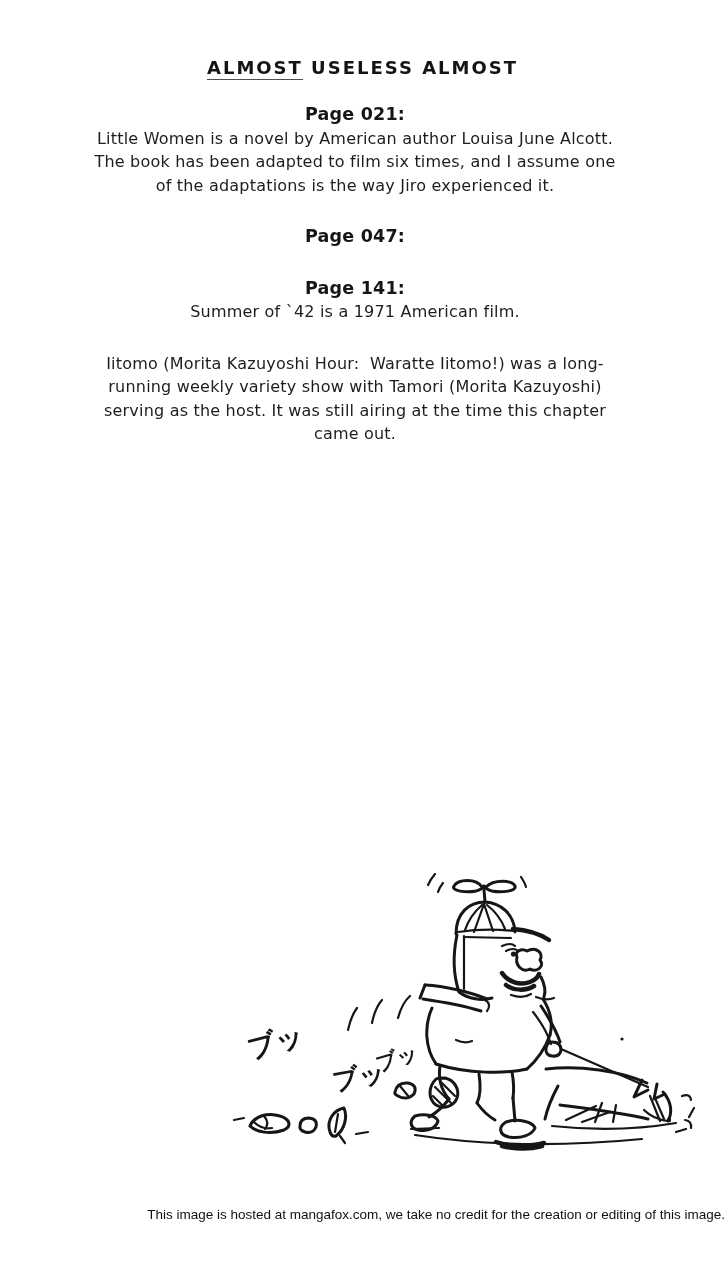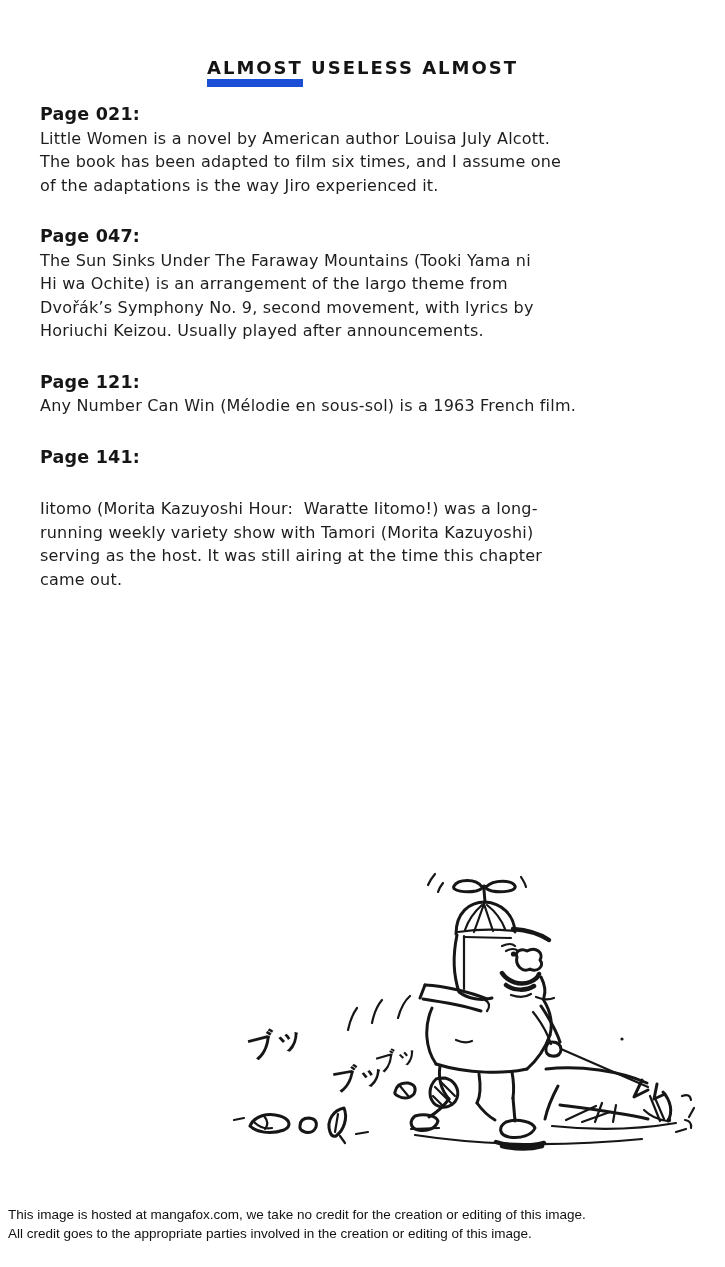"ALMOST" .title .underlined { border-bottom: 8px solid #1d4ed8 -> 1px solid #1d4ed8 }
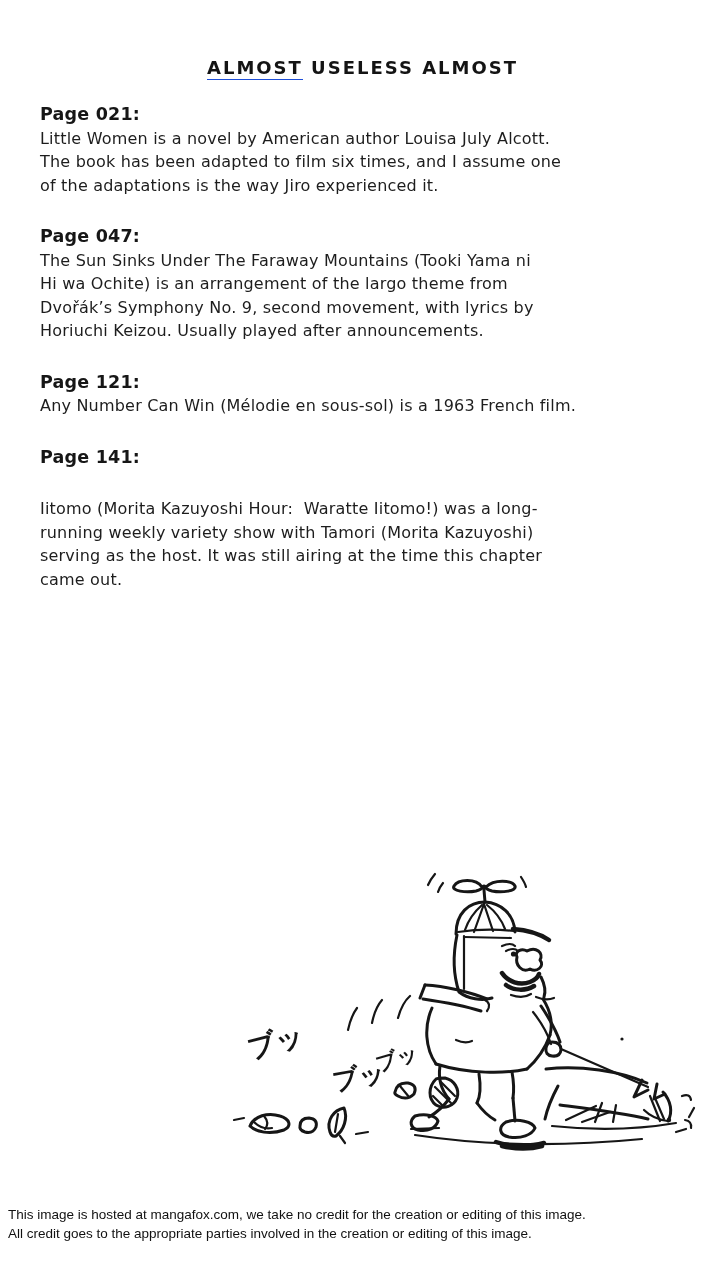"Page 021:" .notes { text-align: none -> center }
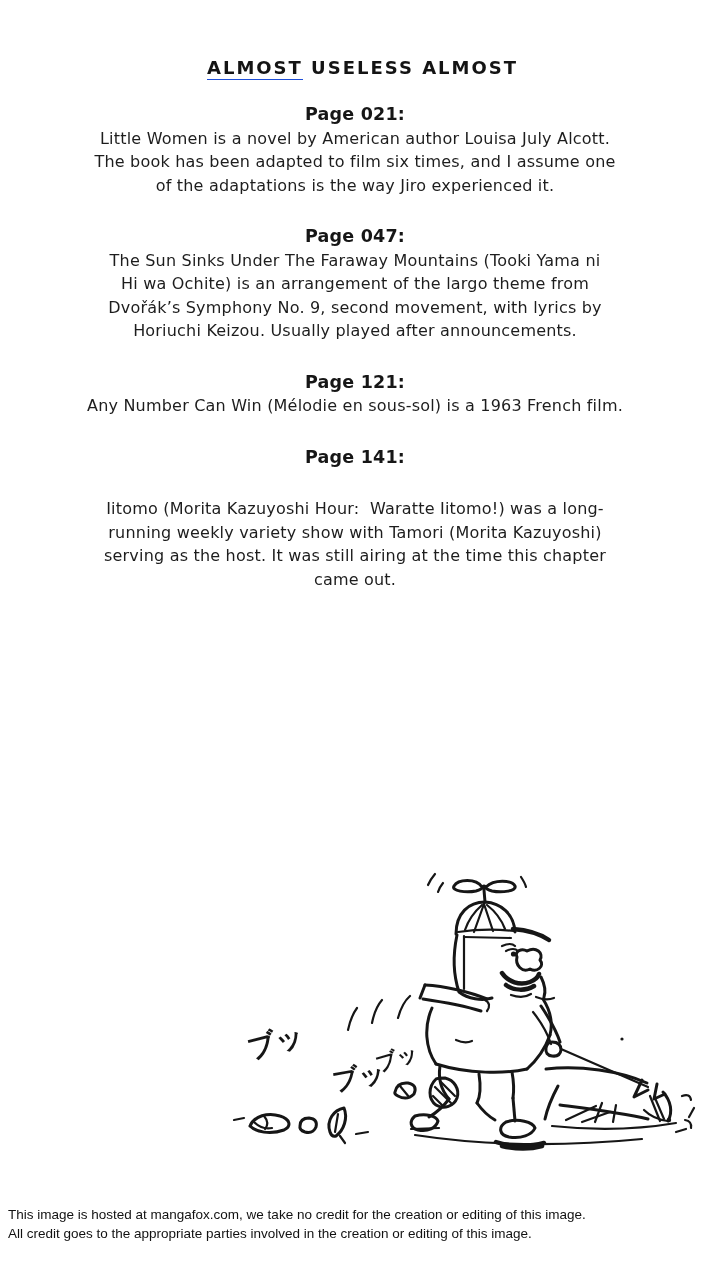"Little Women is a novel" div.note-body { text: July -> June }
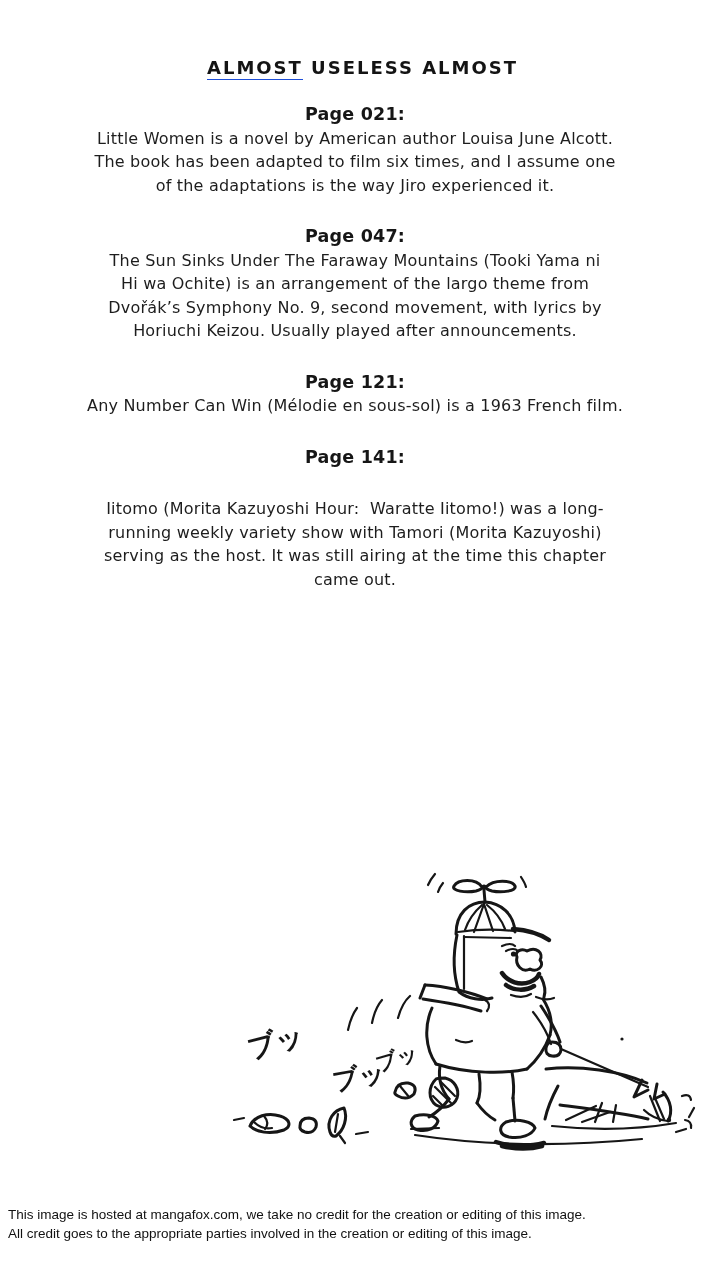"The Sun Sinks Under The" div.note-body { html: <div>The Sun Sinks Under The Faraway Mountains (Tooki Yama ni Hi wa Ochite) is an arrangement of the largo theme from Dvořák’s Symphony No. 9, second movement, with lyrics by Horiuchi Keizou. Usually played after announcements.</div> -> none }
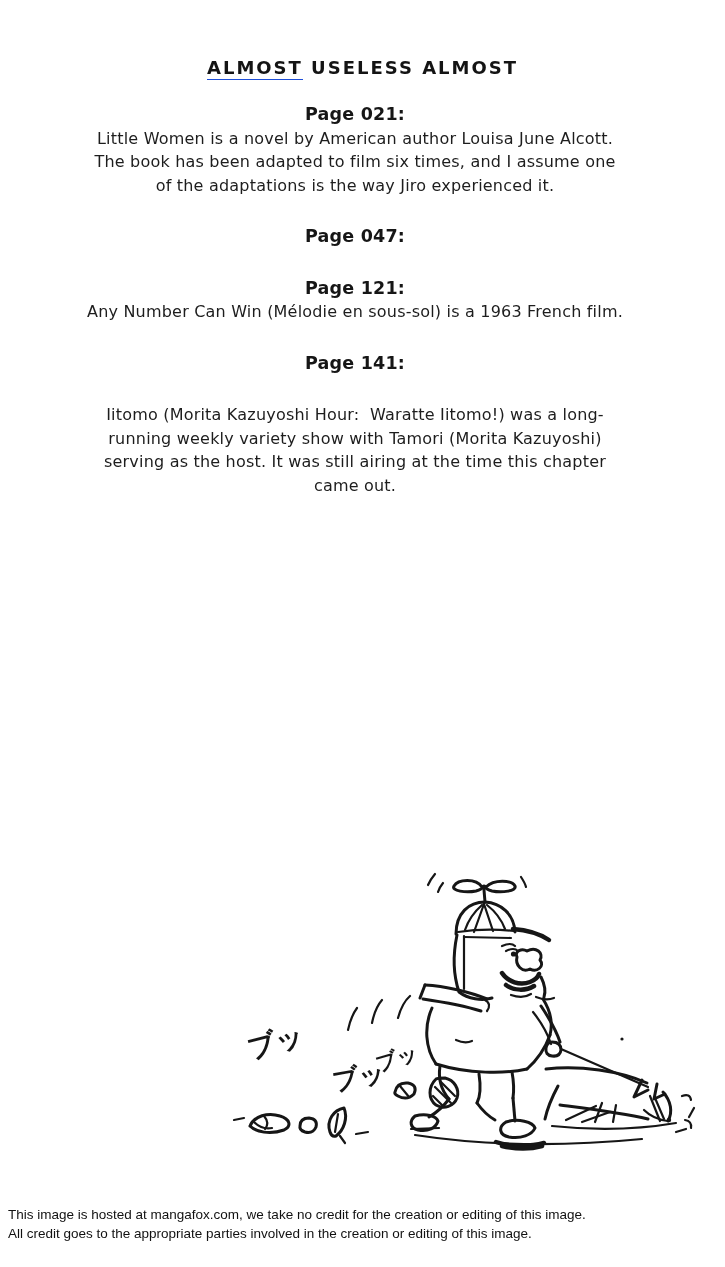"Page 121:" div.note { html: <div> <div>Page 121:</div> <div>Any Number Can Win (Mélodie en sous-sol) is a 1963 French film.</div> </div> -> none }
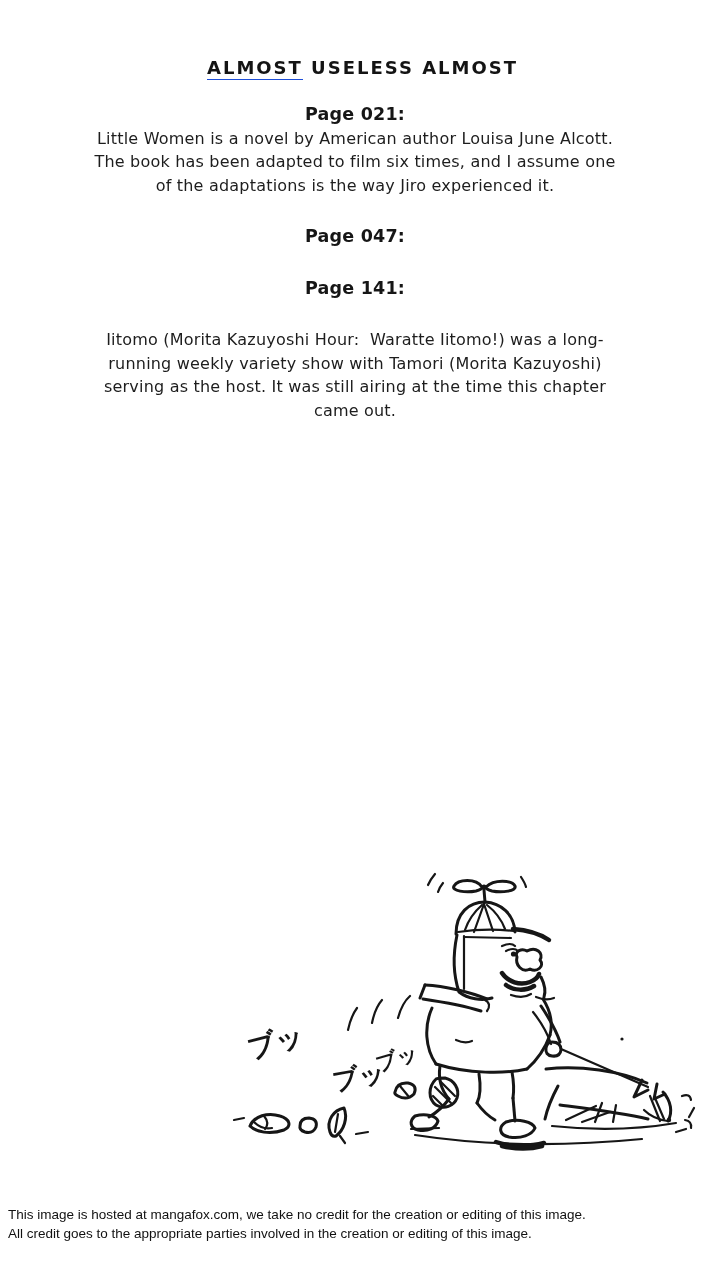"Summer of `42 is a" div.note-body { html: none -> <div>Summer of `42 is a 1971 American film.</div> }
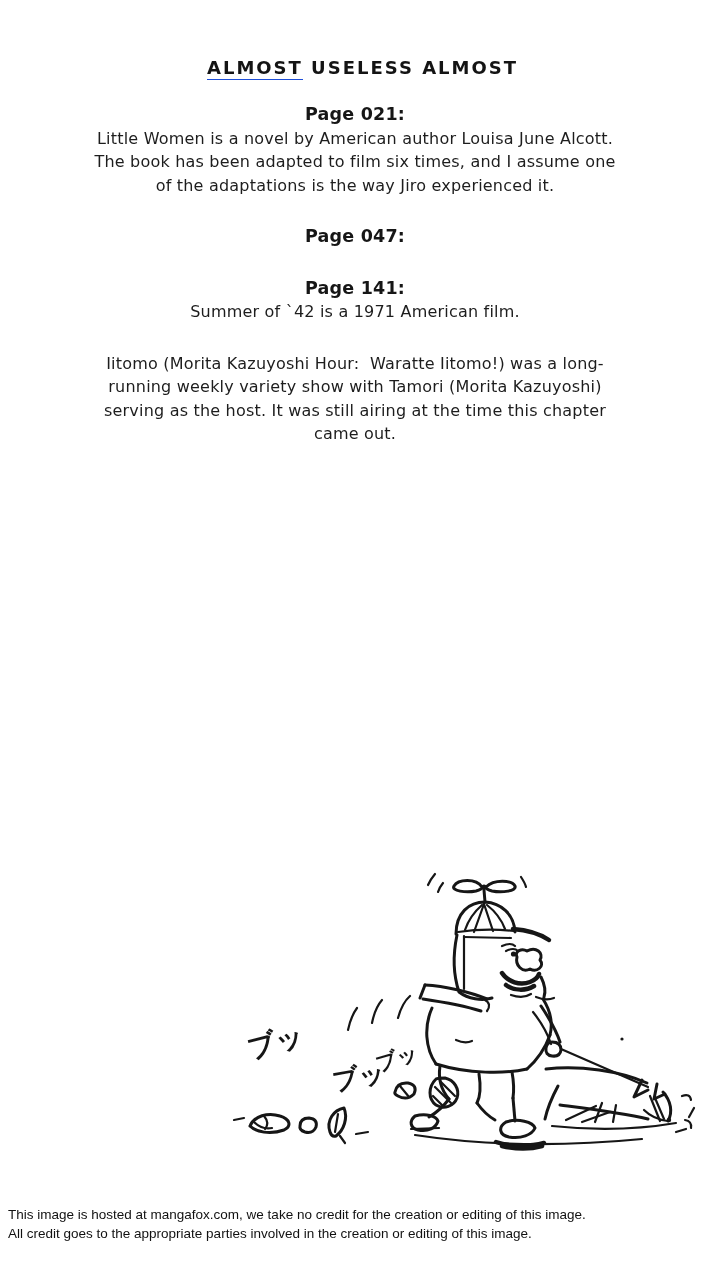"This image is hosted at" .footer { text-align: left -> right }
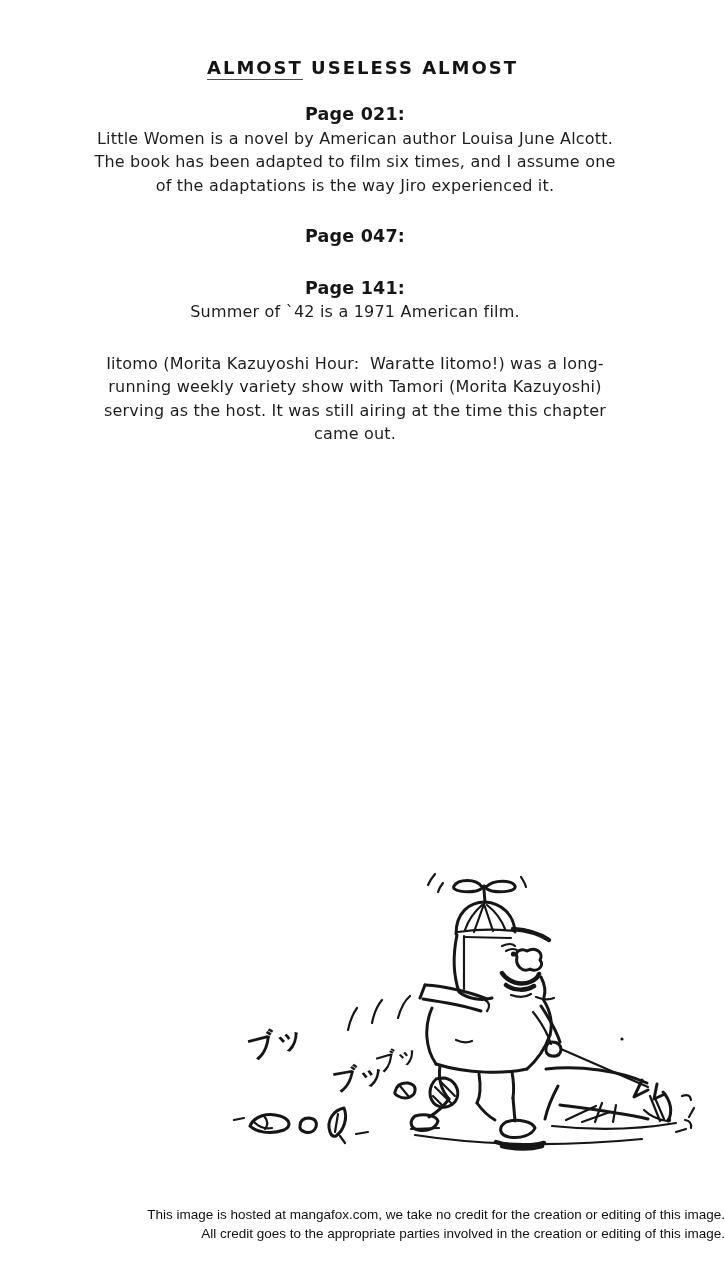"All credit goes to the" div { html: <div>All credit goes to the appropriate parties involved in the creation or editing of this image.</div> -> none }
